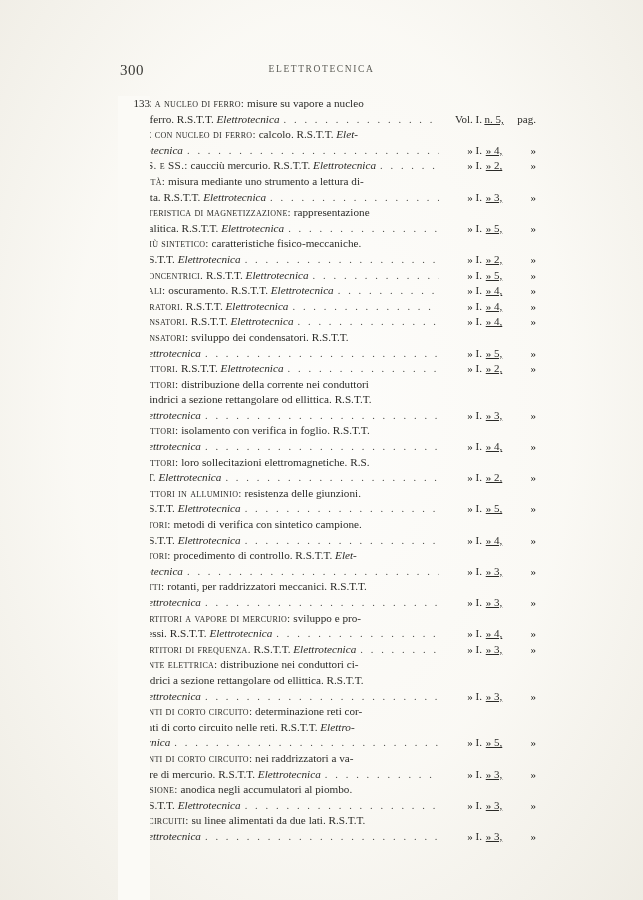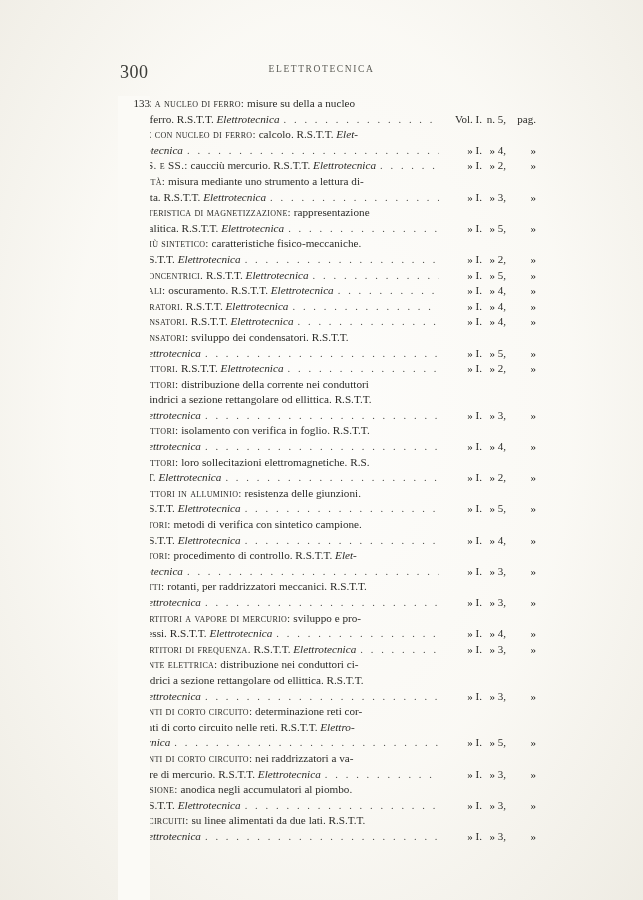"300" .folio { font-size: 18px -> 15px }
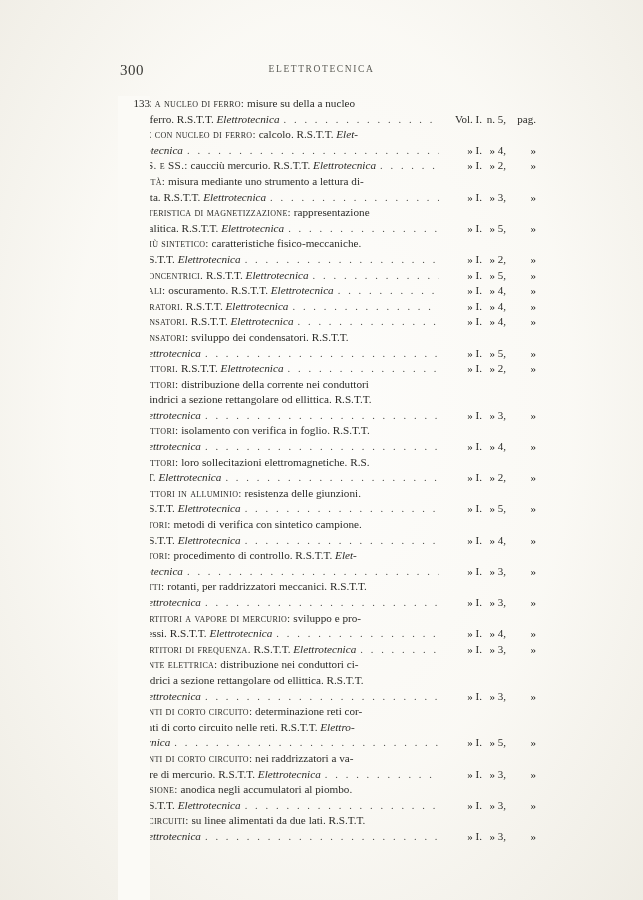"misure su della a nucleo" span { text: della -> vapore }
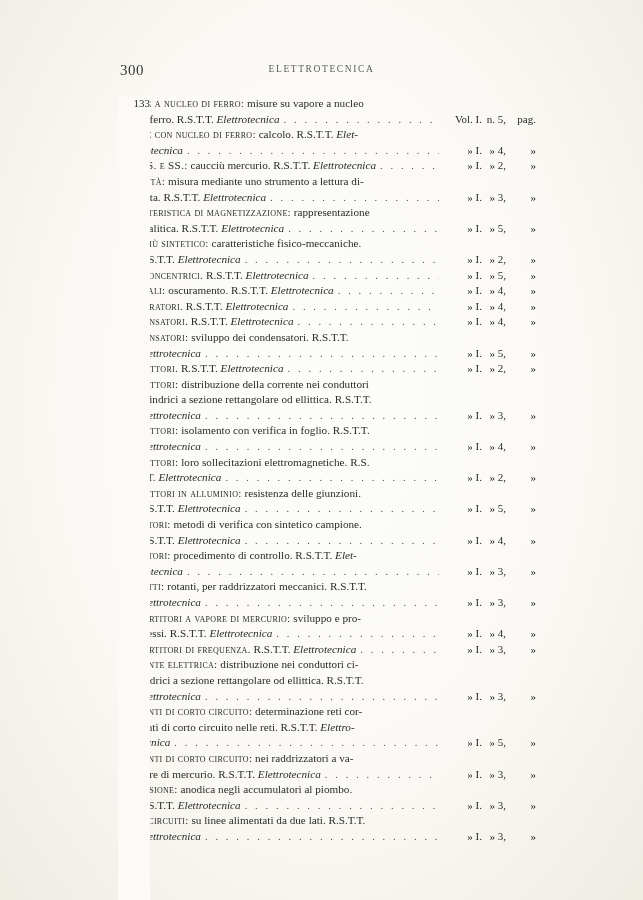"n. 5," .ref .num { text-align: right -> center; text-decoration: none -> underline }
